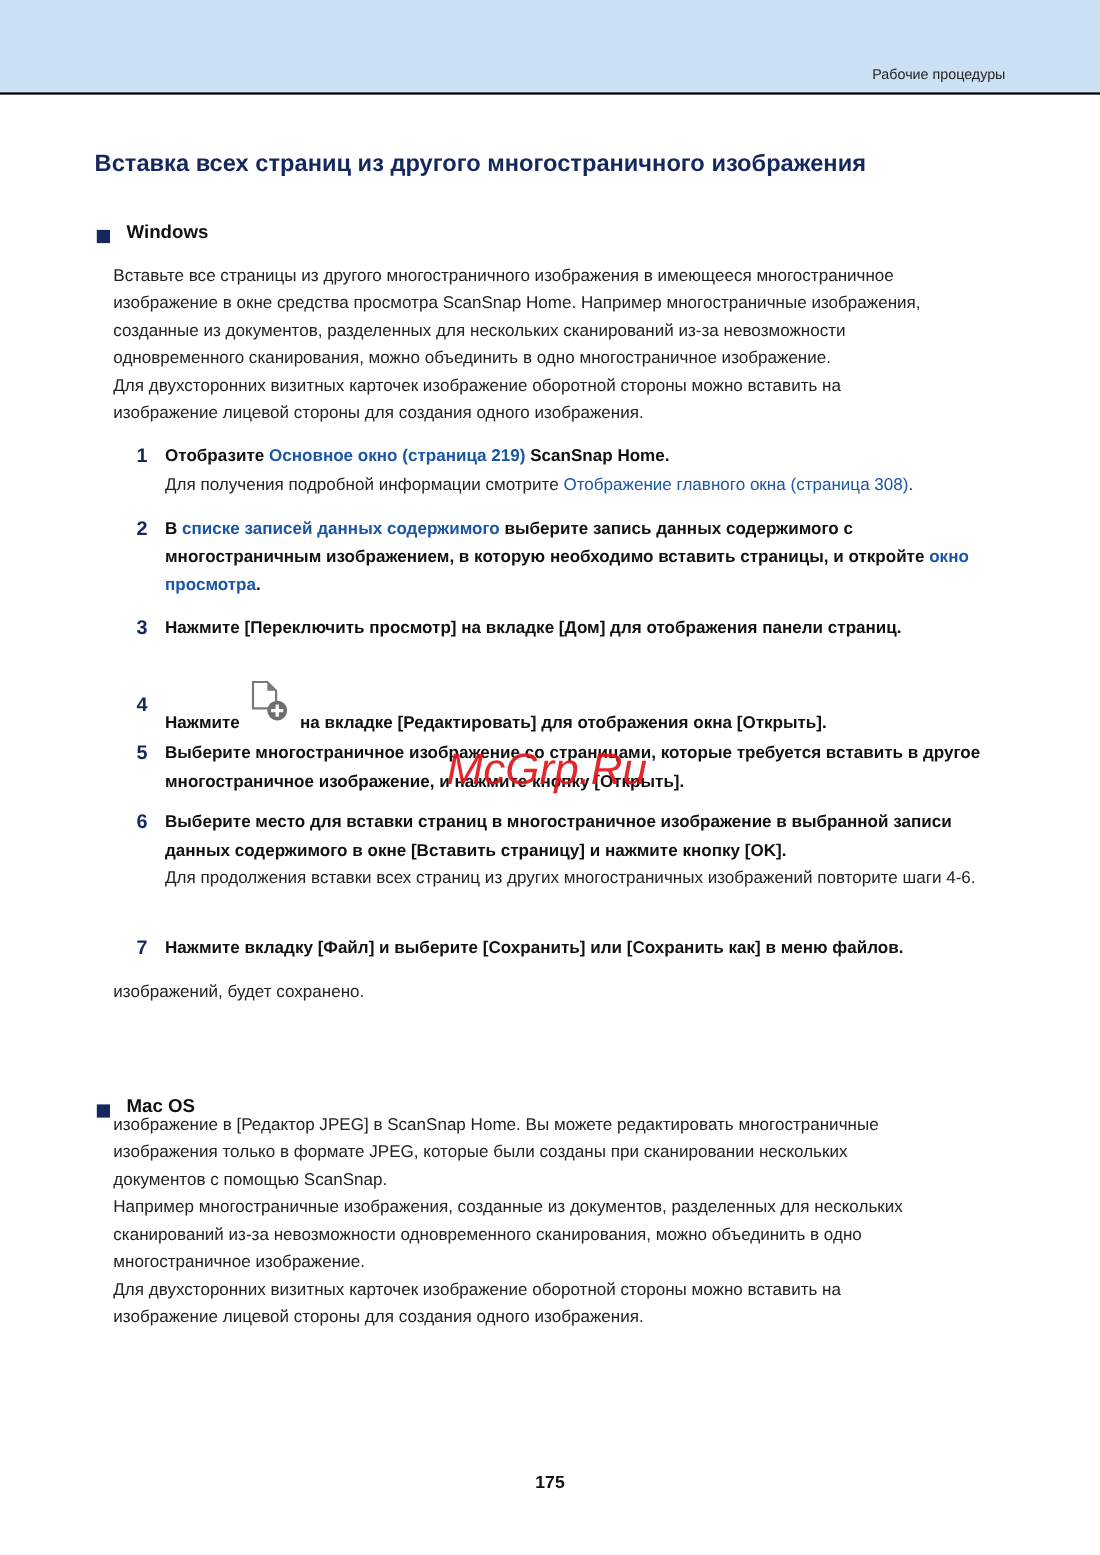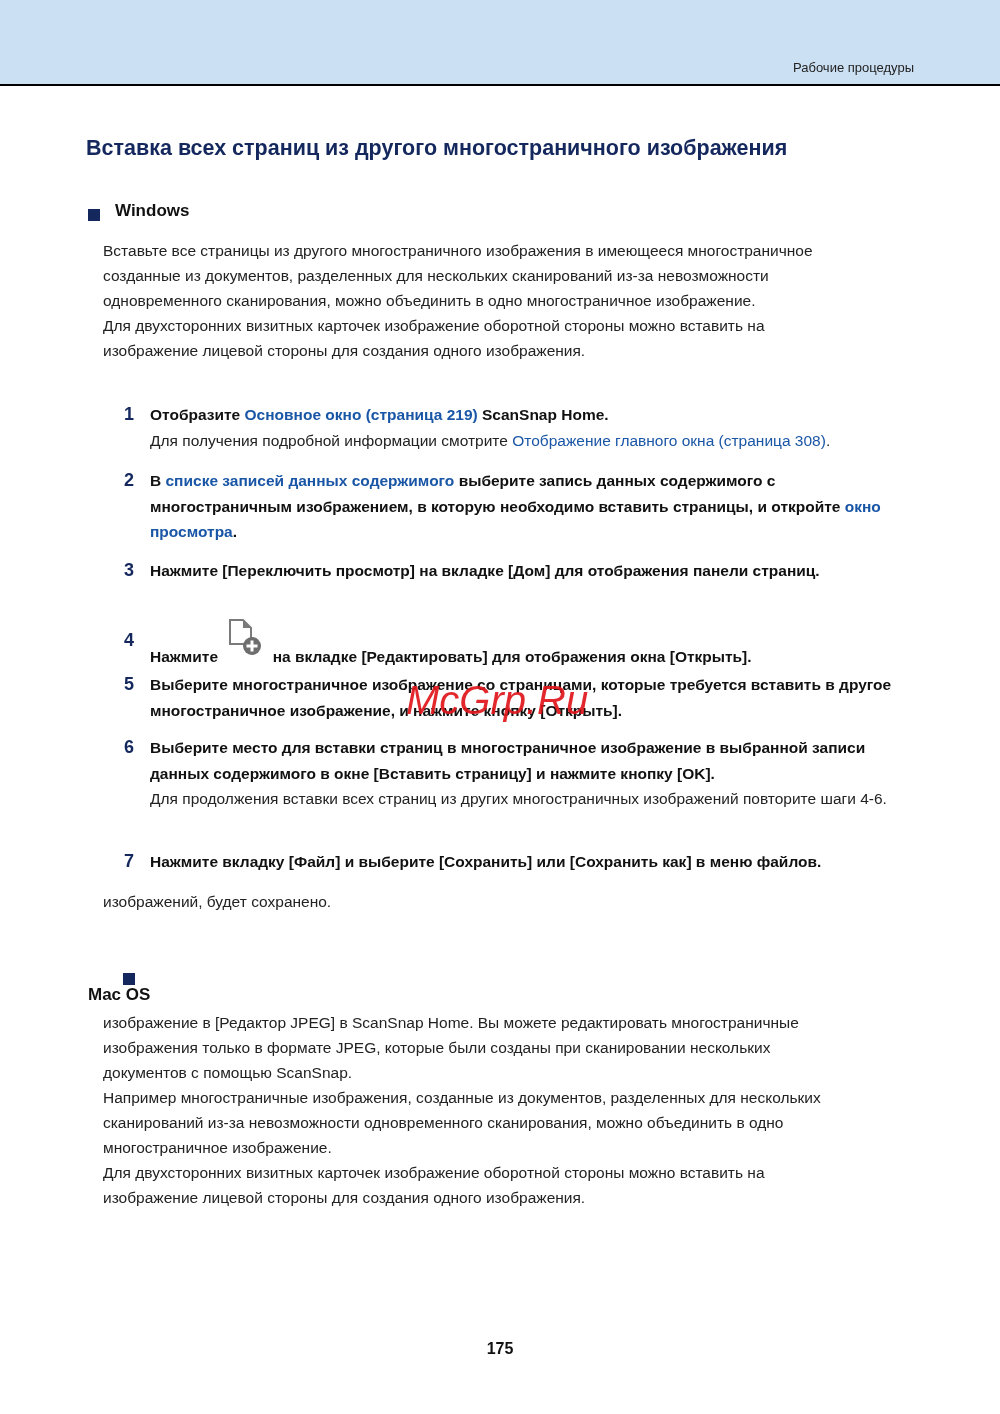"изображение в окне средства просмотра" div { html: none -> <div>изображение в окне средства просмотра ScanSnap Home. Например многостраничные изображения,</div> }
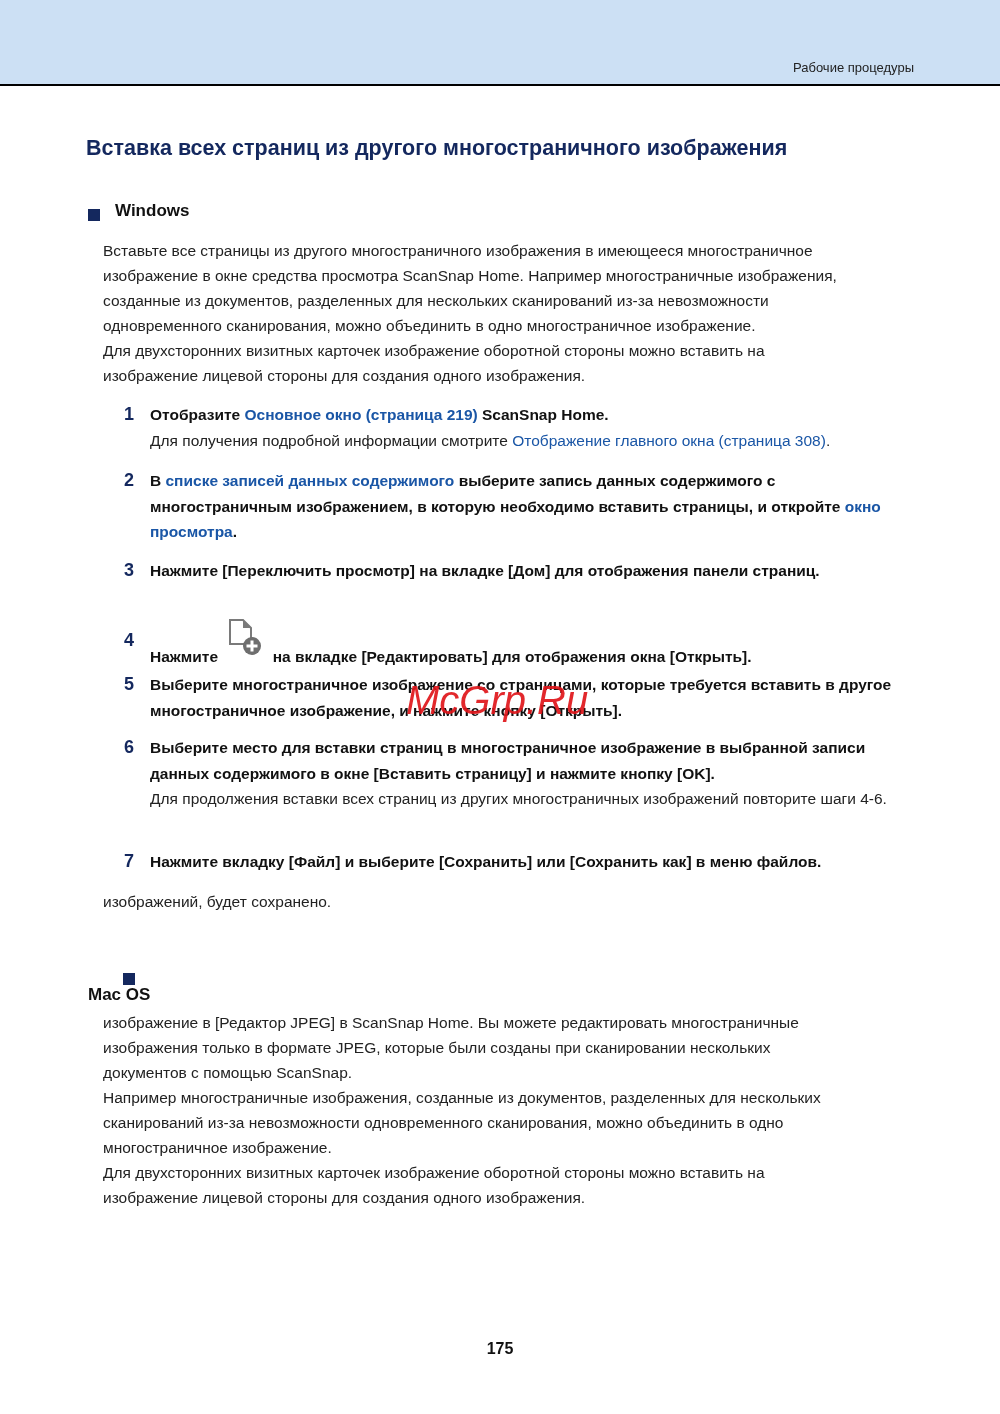"Mac OS" h2.section-head { flex-direction: column -> none; top: 973px -> 996px }
